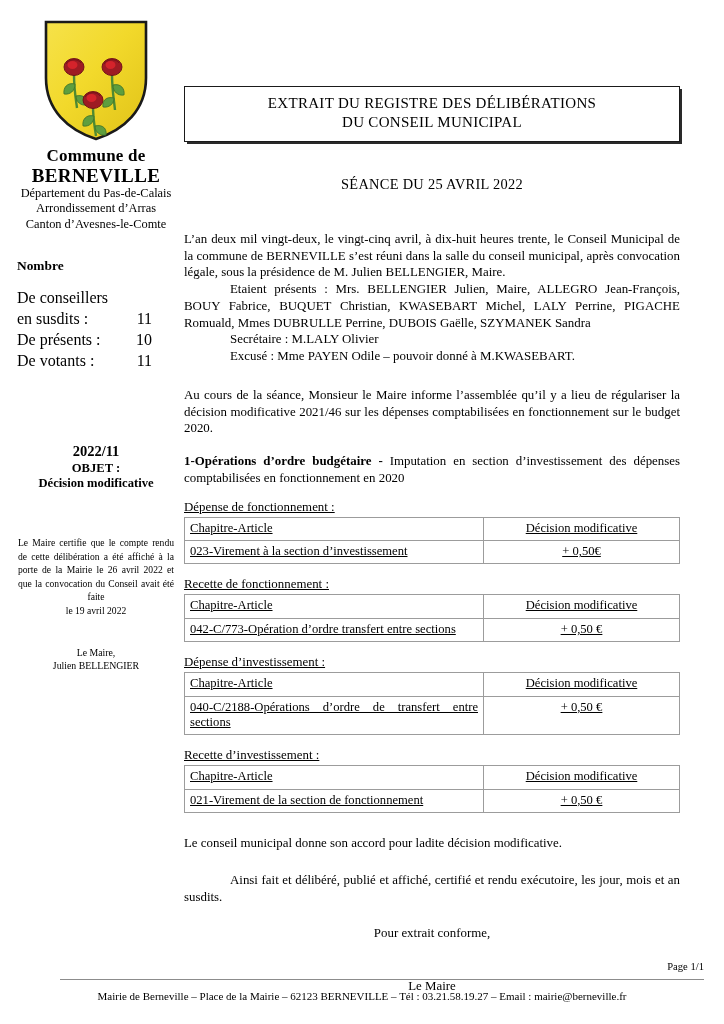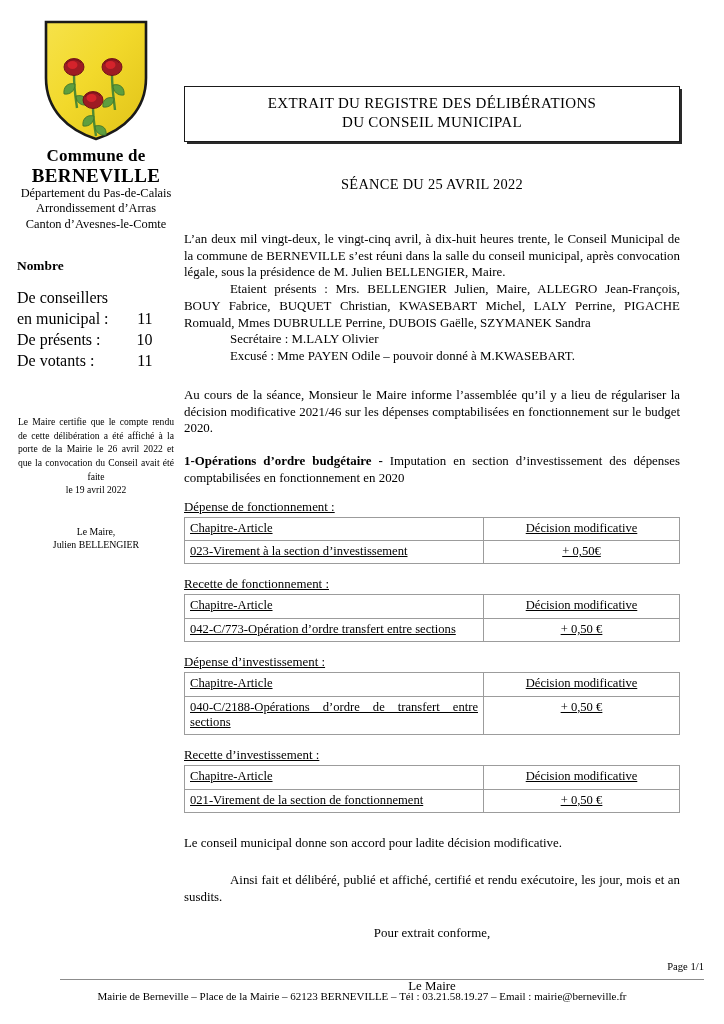"en municipal :" td.lbl { text: municipal -> susdits }
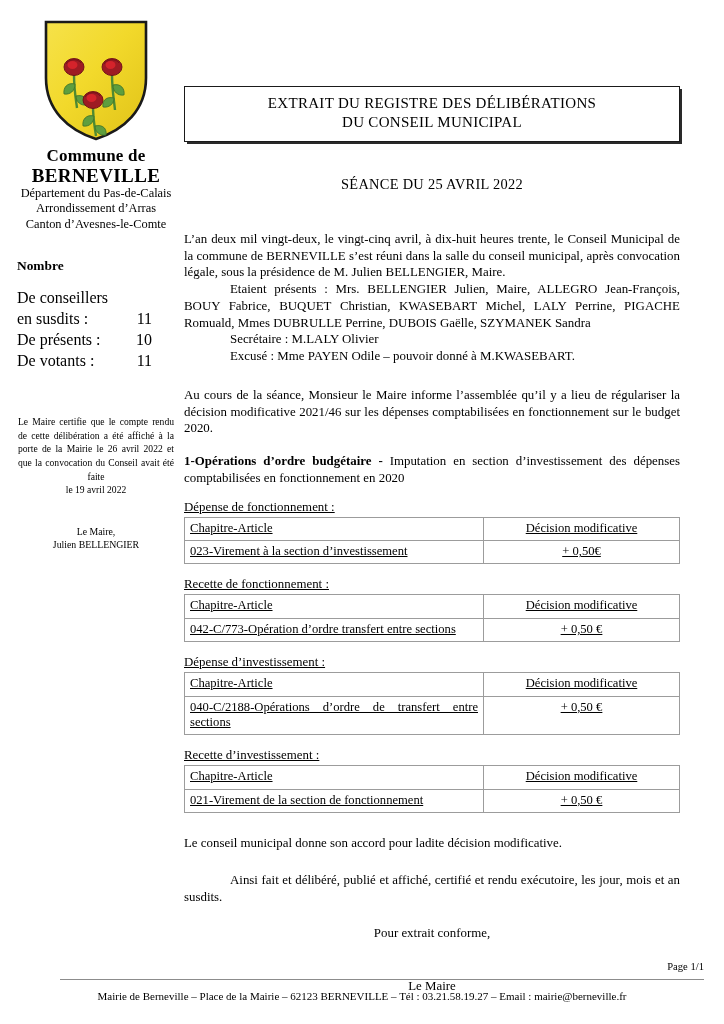"2022/11" div { html: none -> <div> <div>2022/11</div> <div>OBJET :</div> <div>Décision modificative</div> </div> }
